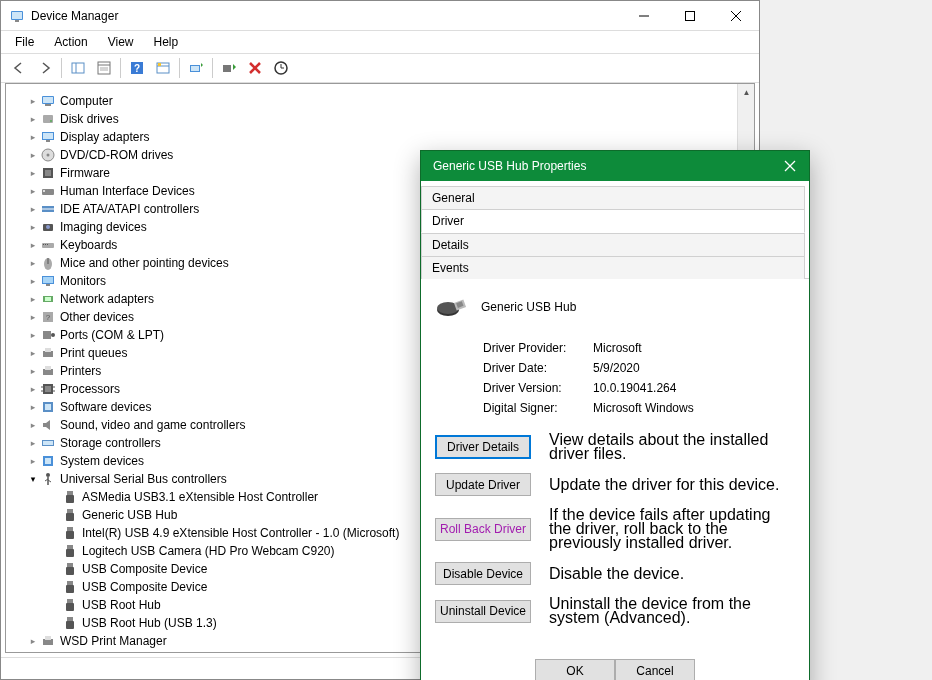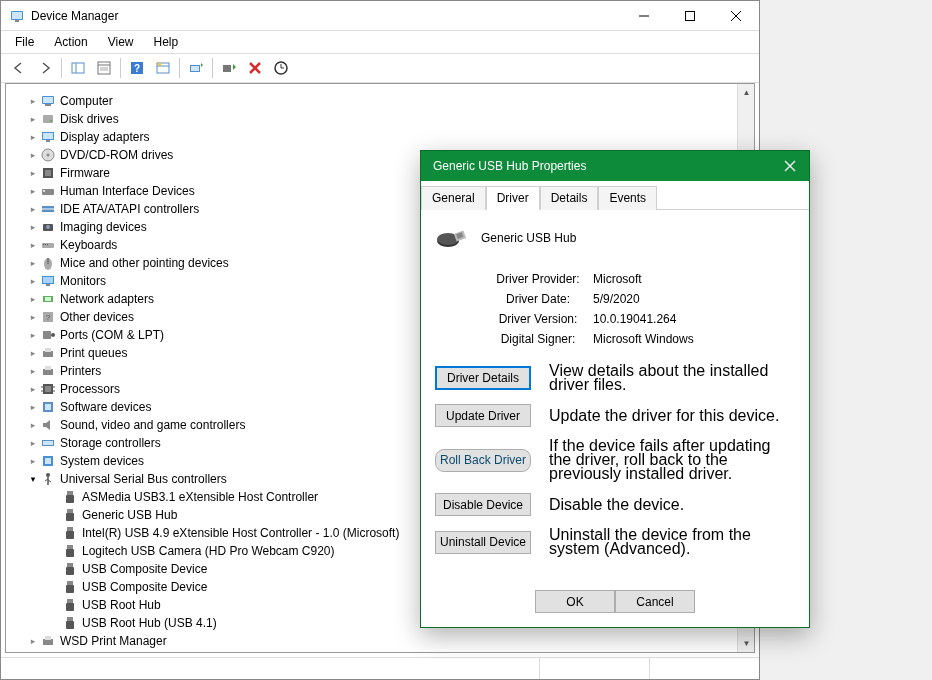"General" .tabstrip { flex-direction: none -> column }
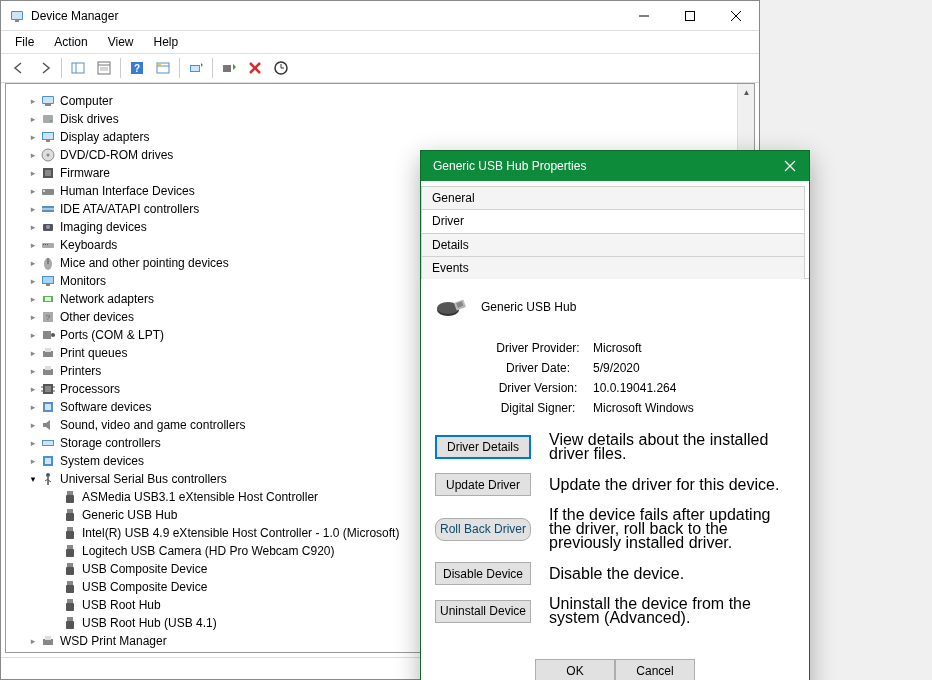"Driver Provider:" .info-label { text-align: center -> none }
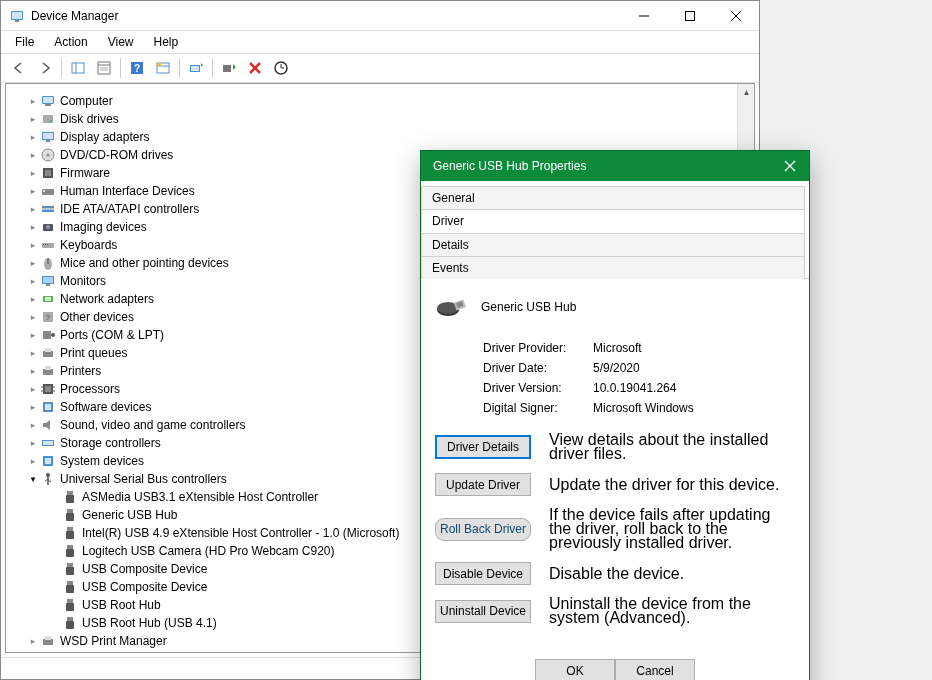"Roll Back Driver" .actbtn:disabled { border-radius: 9px -> none; color: #0c4a6e -> #a21caf }
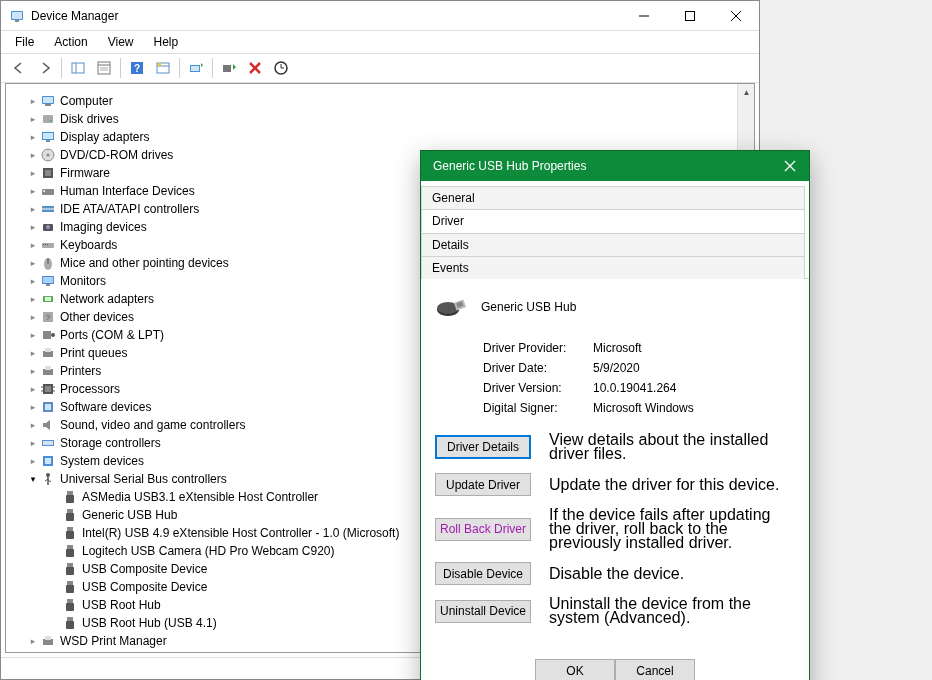"USB Root Hub (USB 4.1)" span.tree-label { text: 4.1 -> 1.3 }
